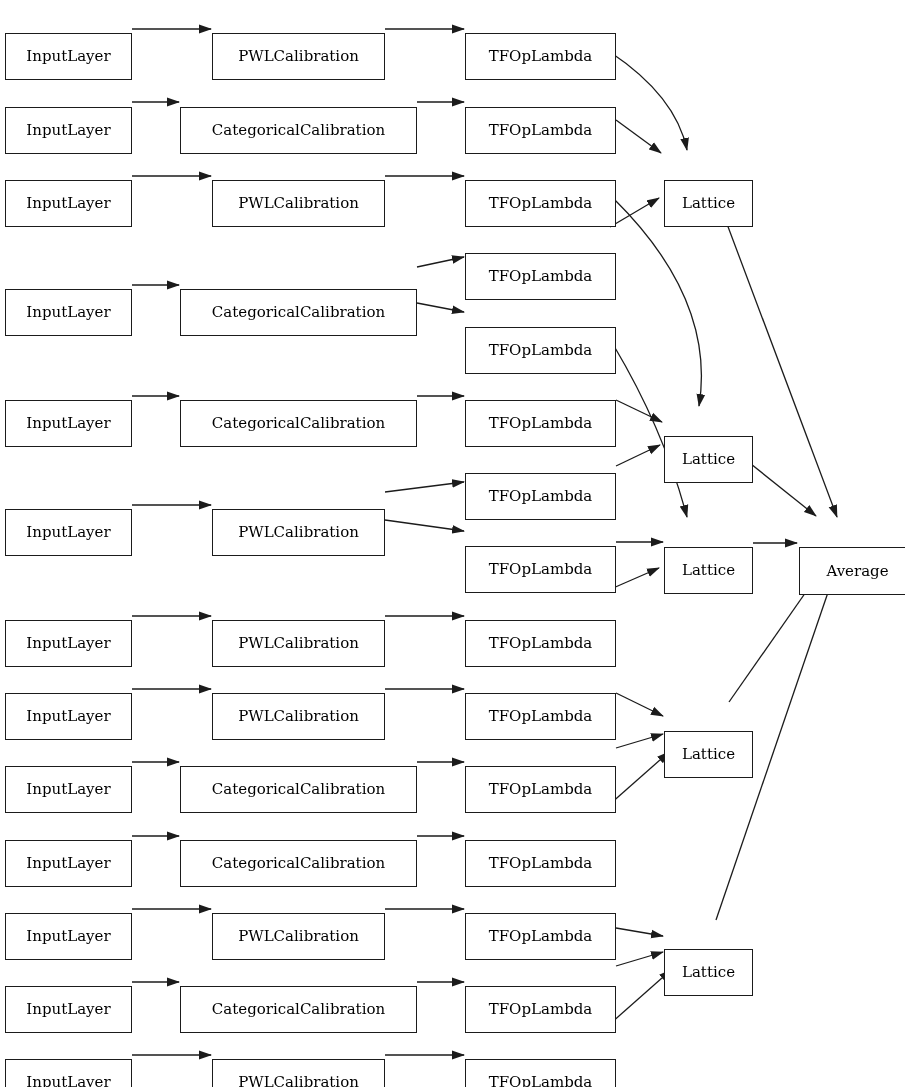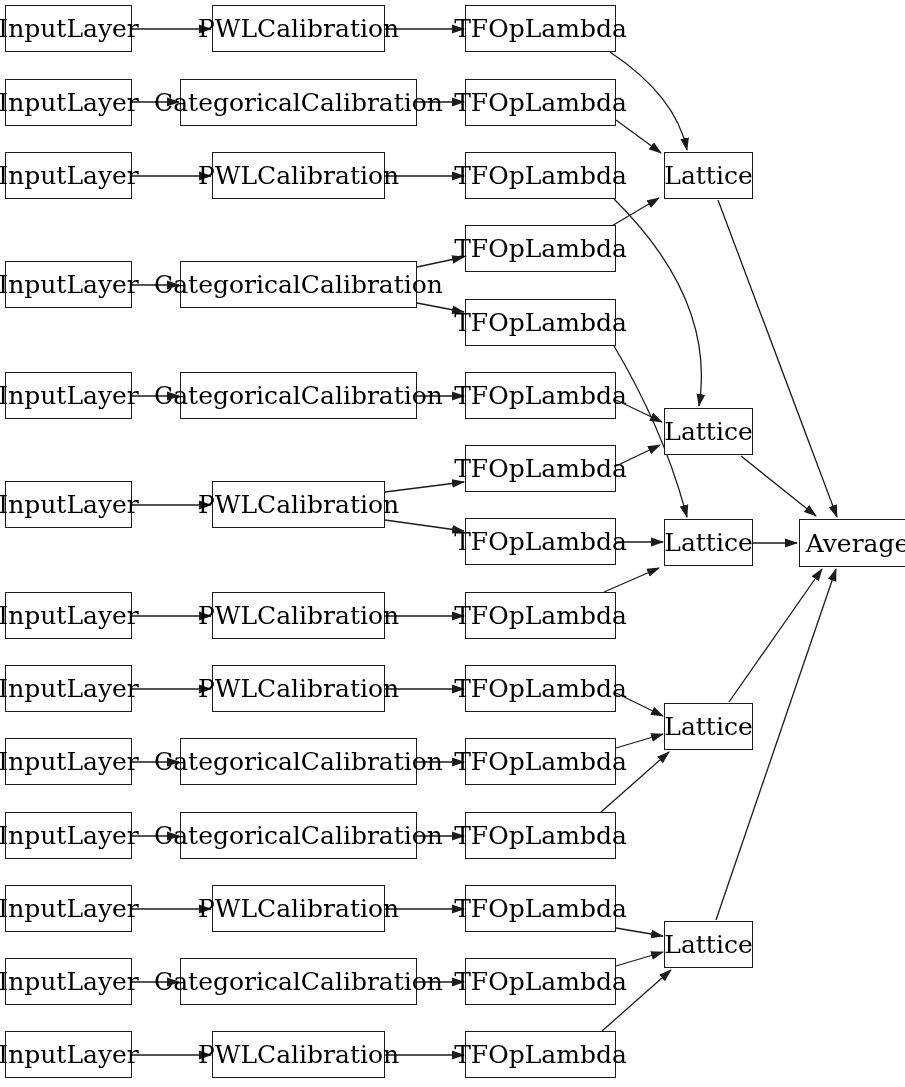"InputLayer" .node { font-size: 25px -> 15px; margin-top: none -> 28px }
